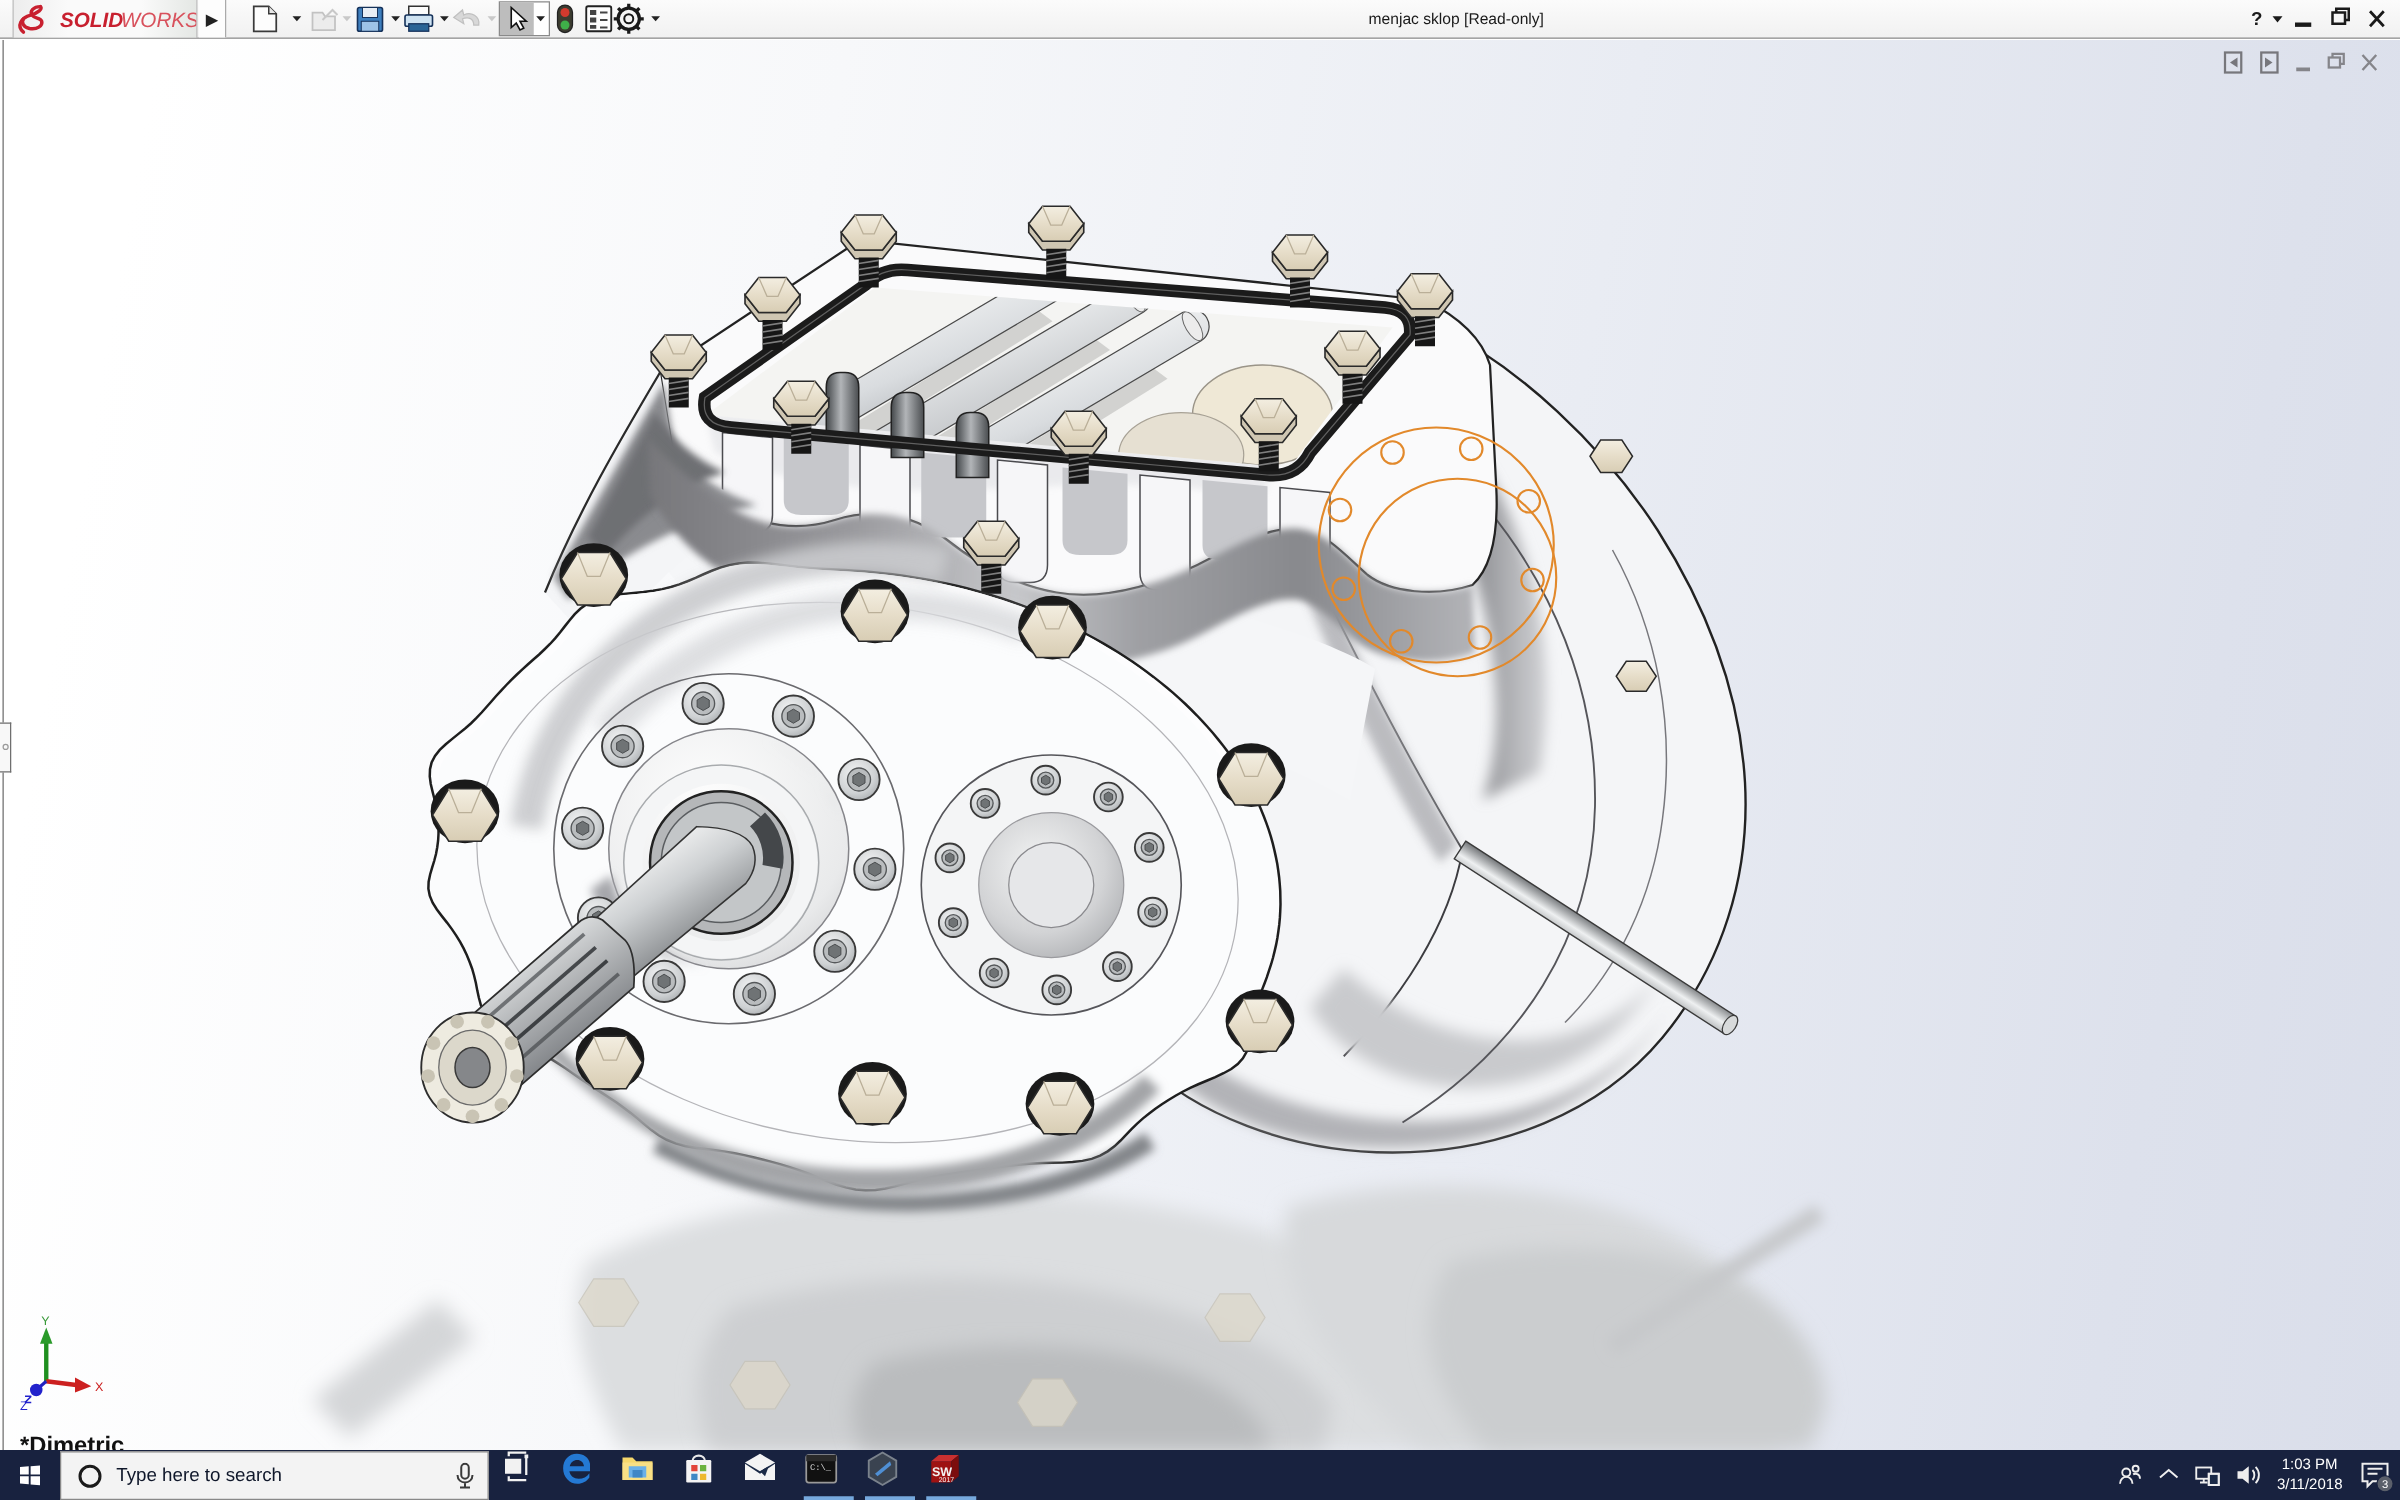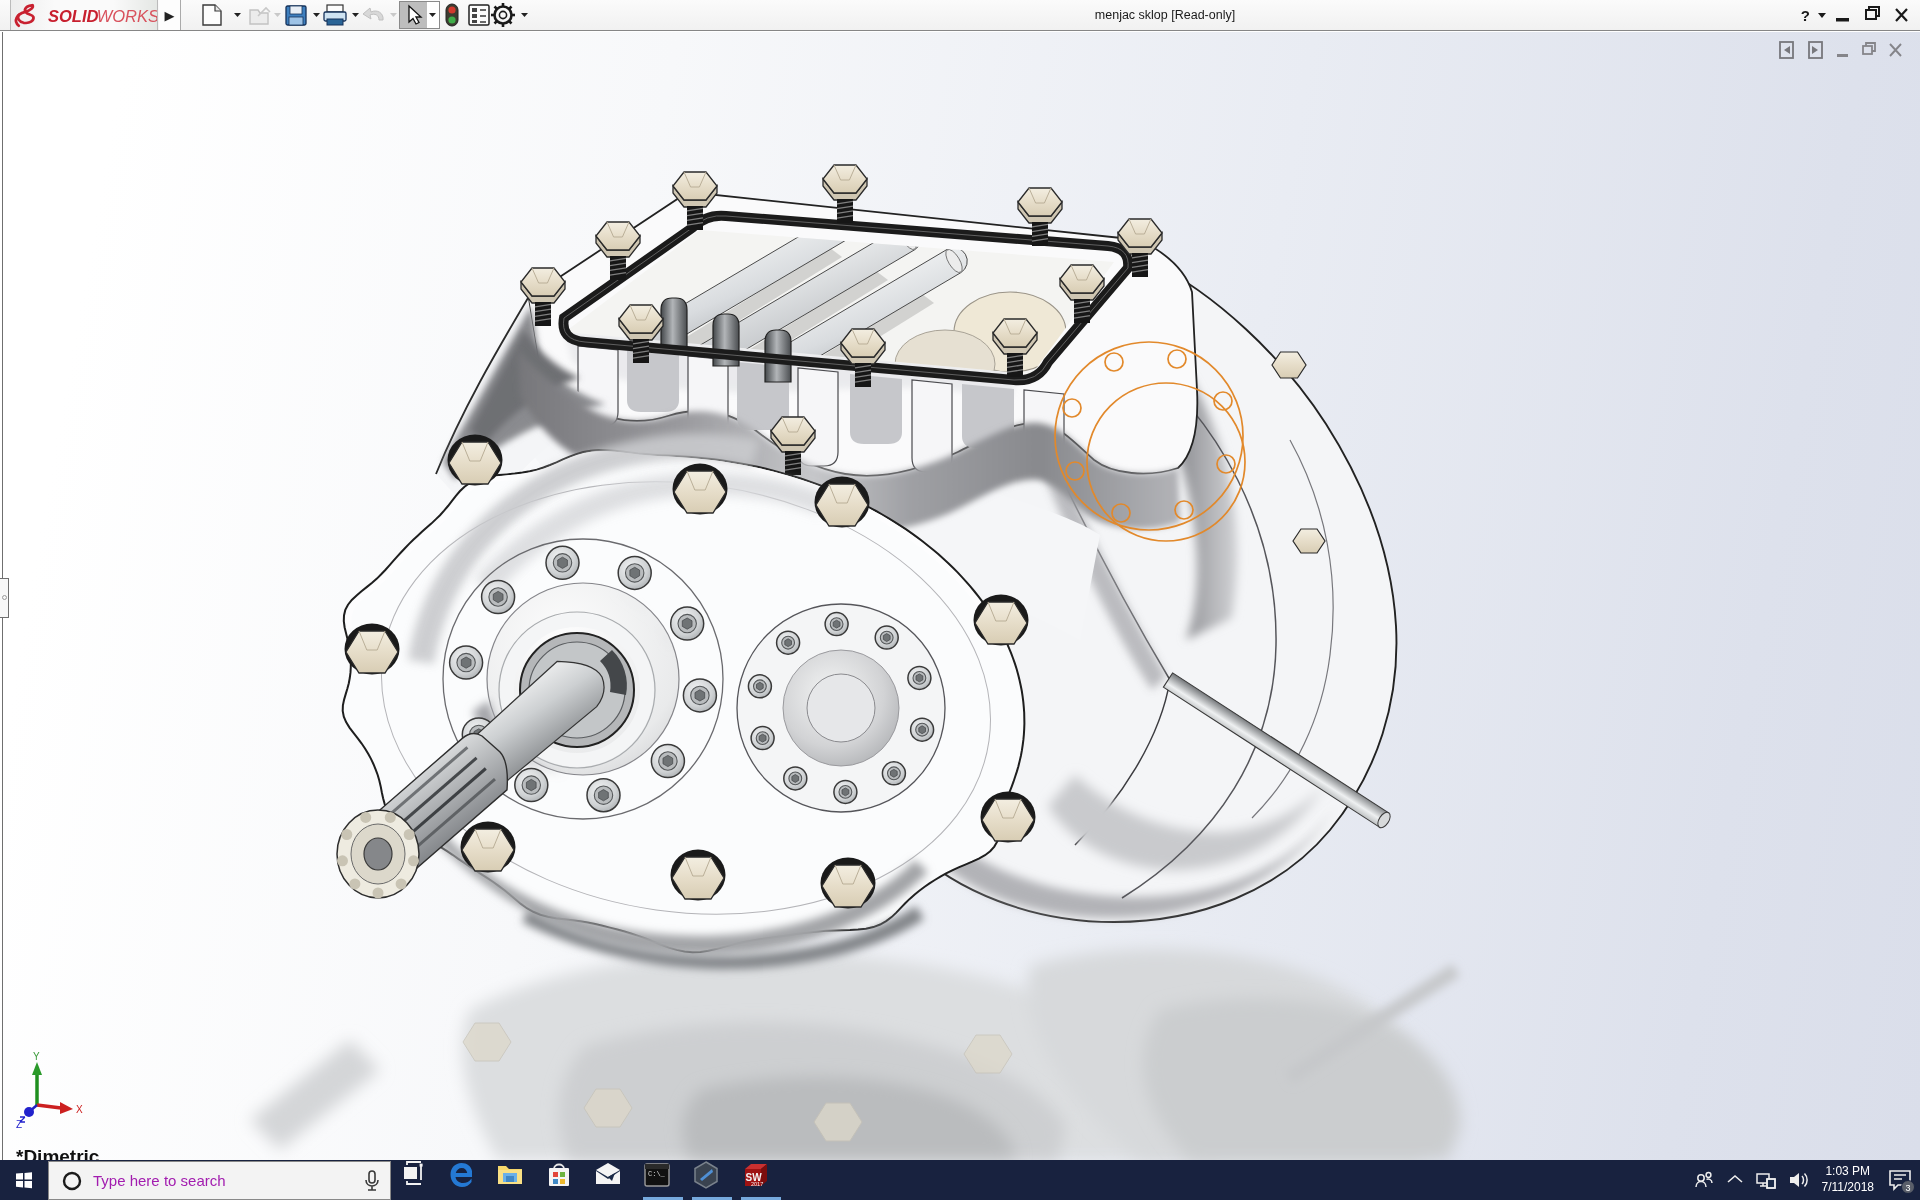"Type here to search" .searchbox span { color: #a21caf -> #0f172a }
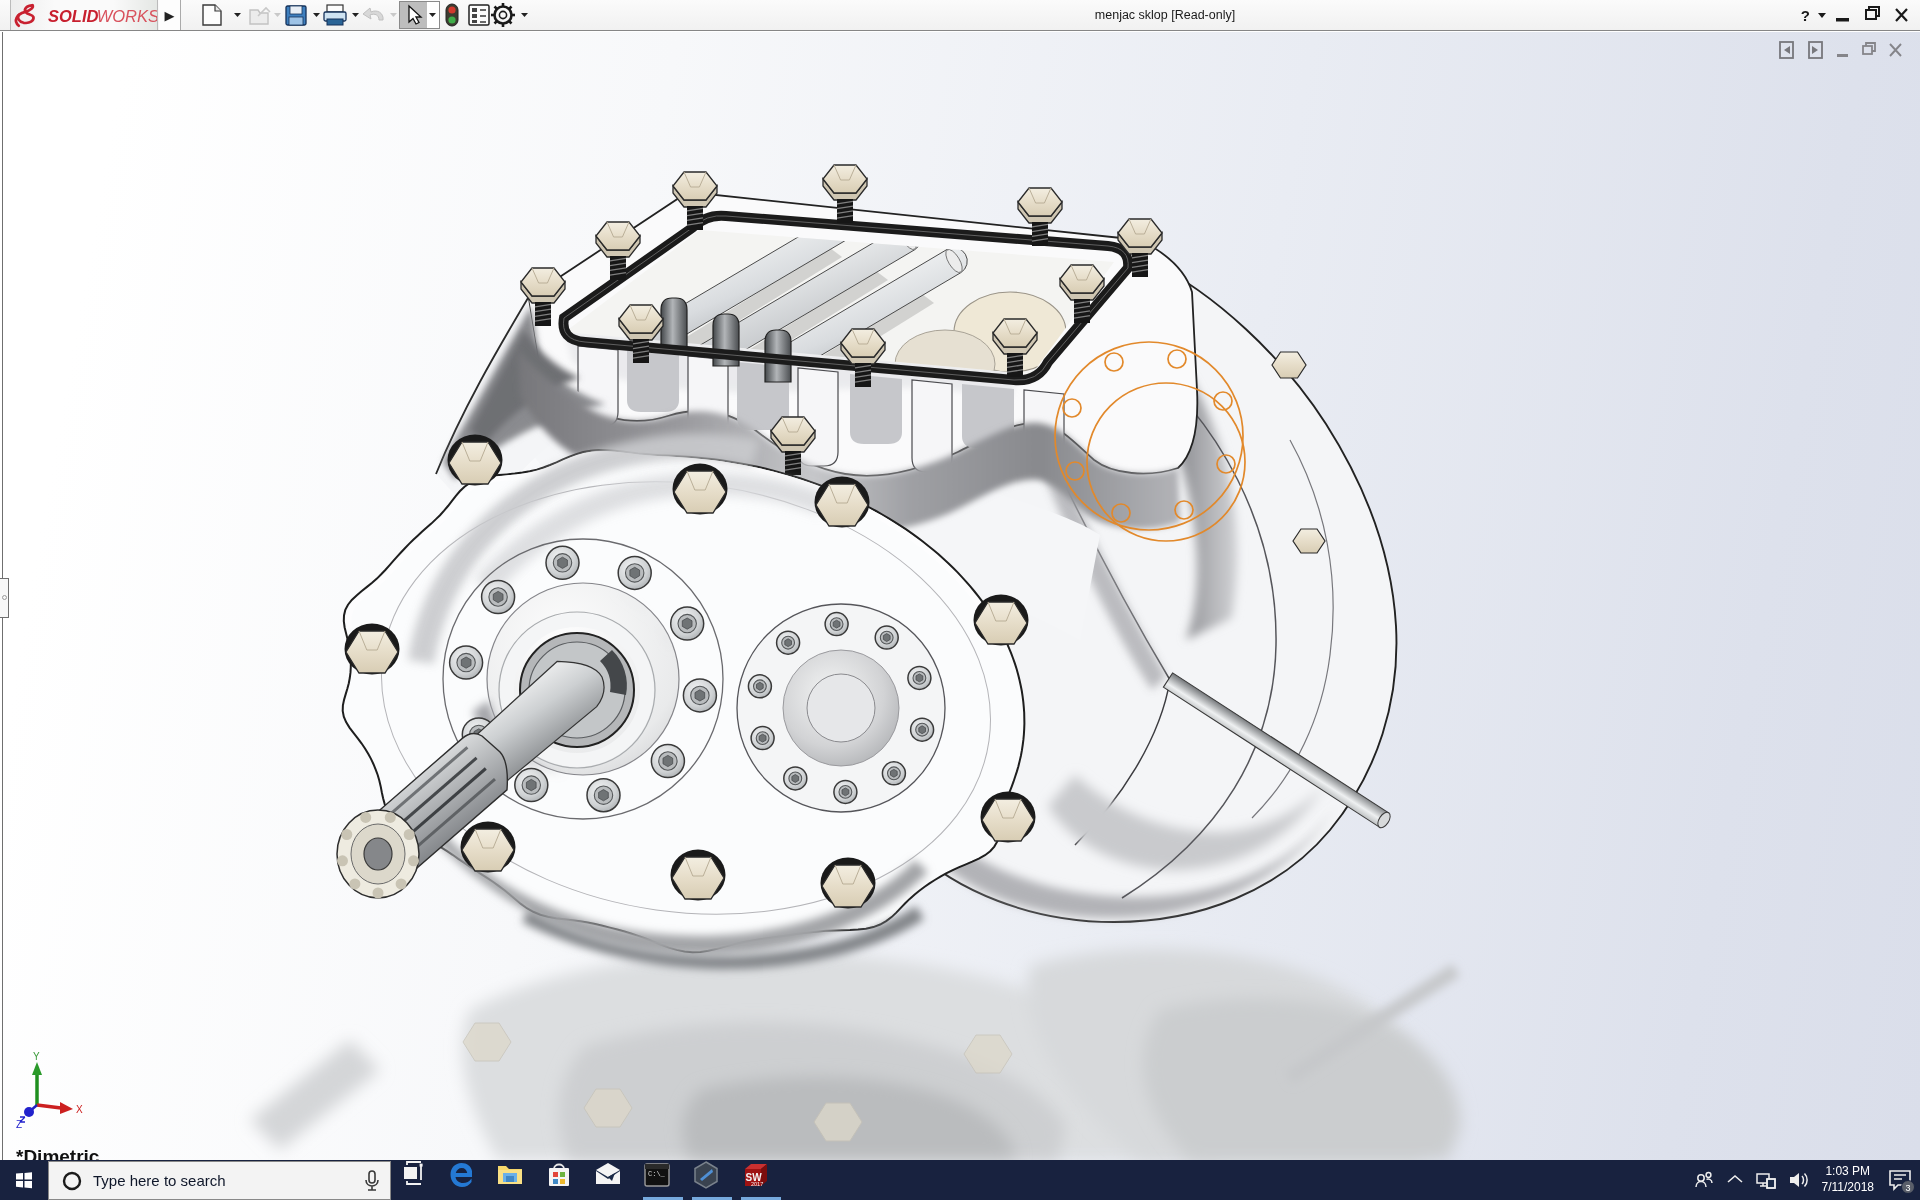"7/11/2018" div { text: 7/11/2018 -> 3/11/2018 }
